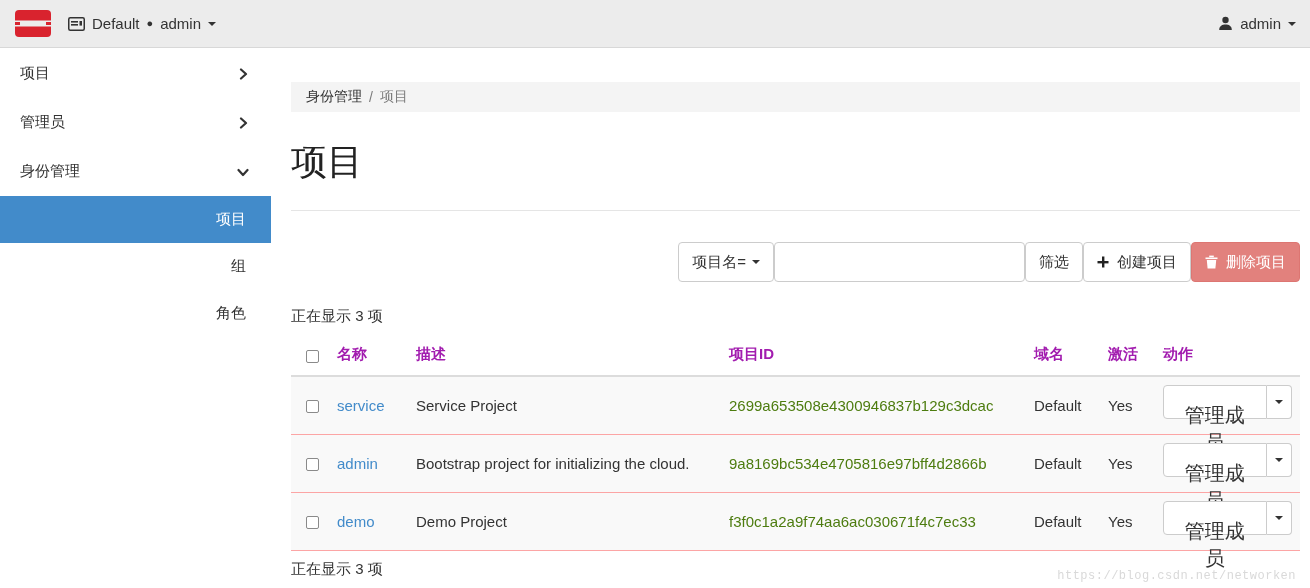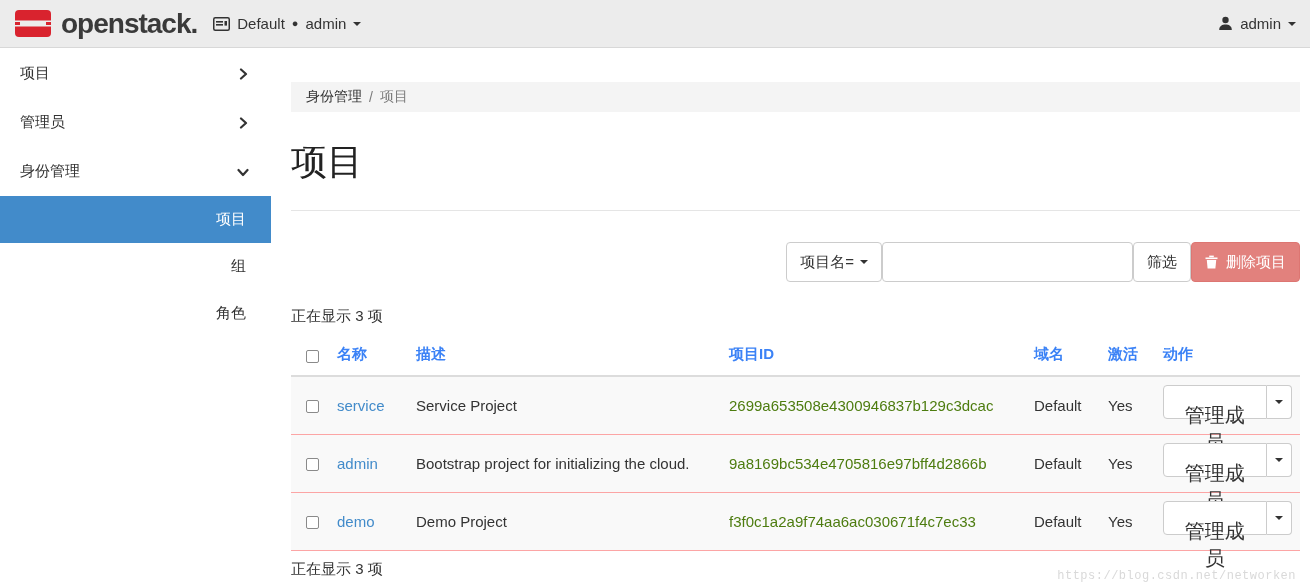"openstack." span.brand-text { html: <span>openstack.</span> -> none }
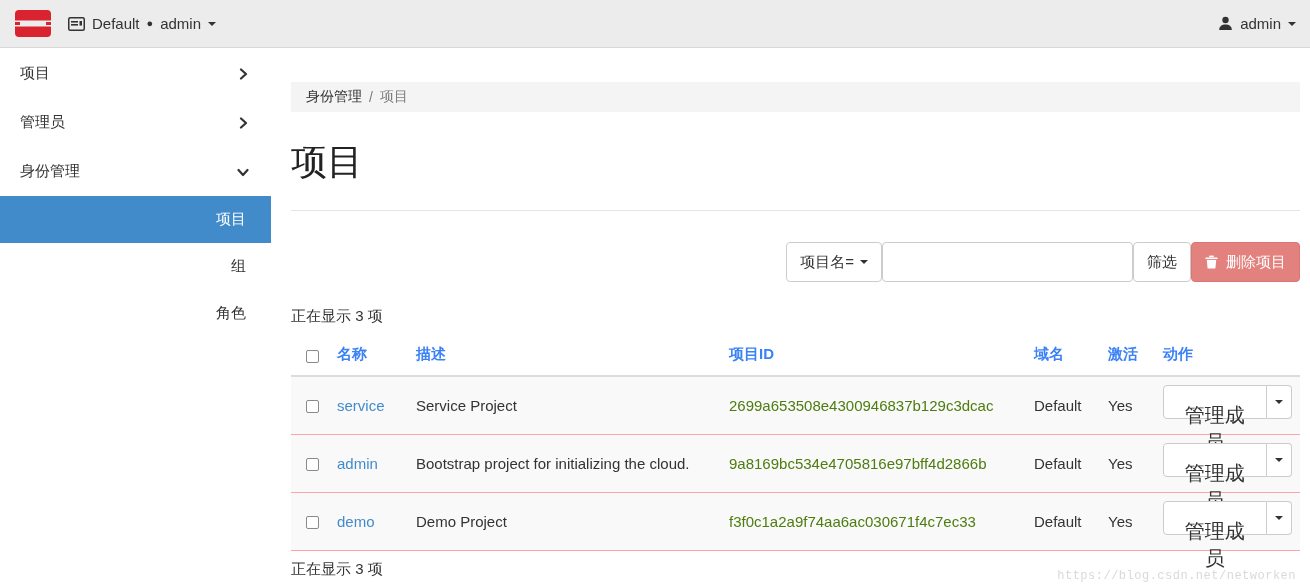"创建项目" button.btn { html: none -> <button> <svg> <rect></rect> <rect></rect> </svg> <span>创建项目</span> </button> }
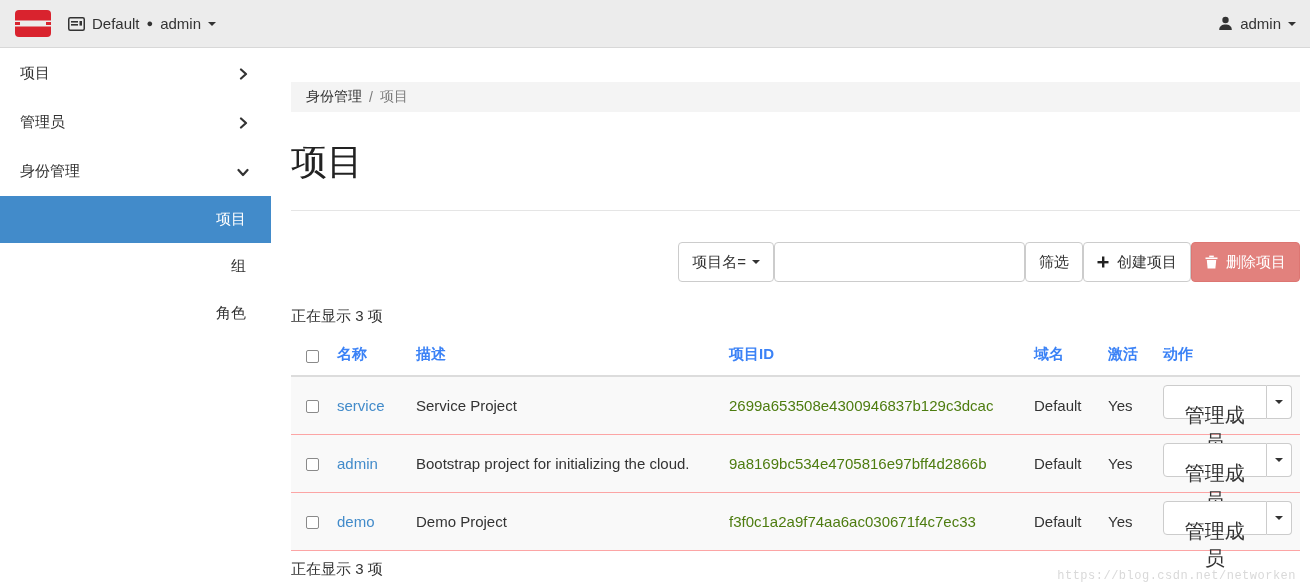"名称" th { color: #3b82f6 -> #a21caf }
